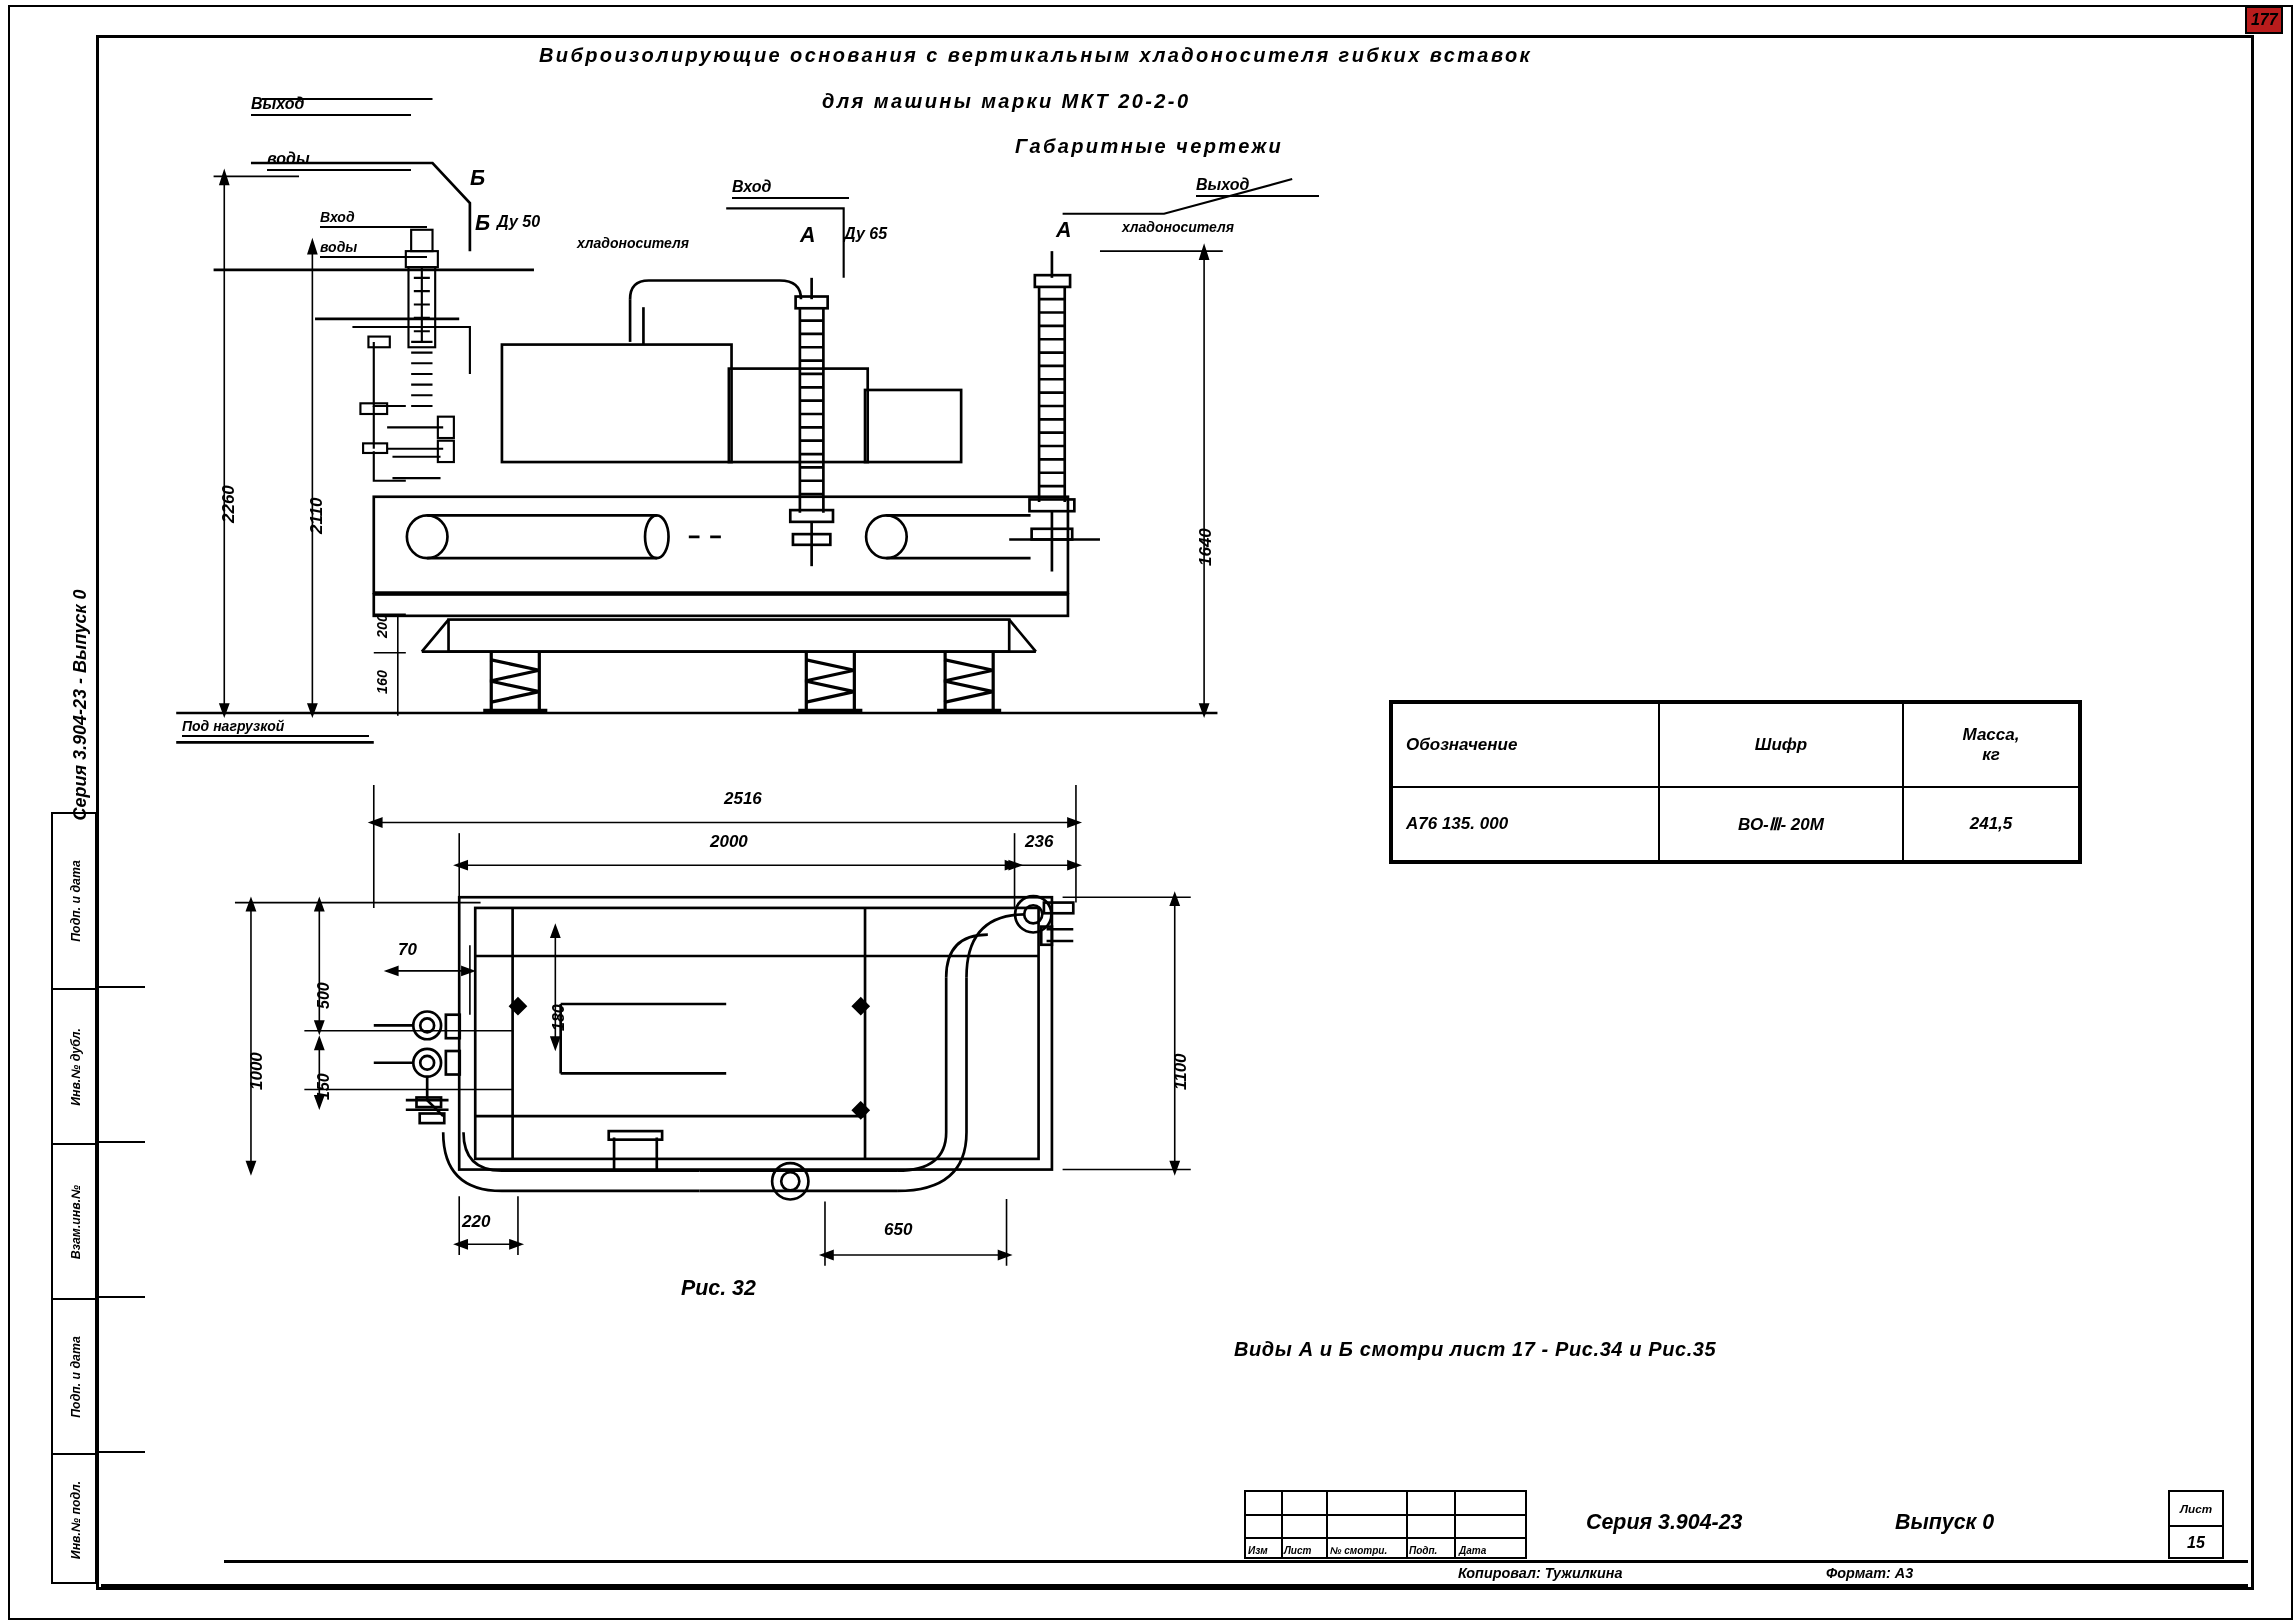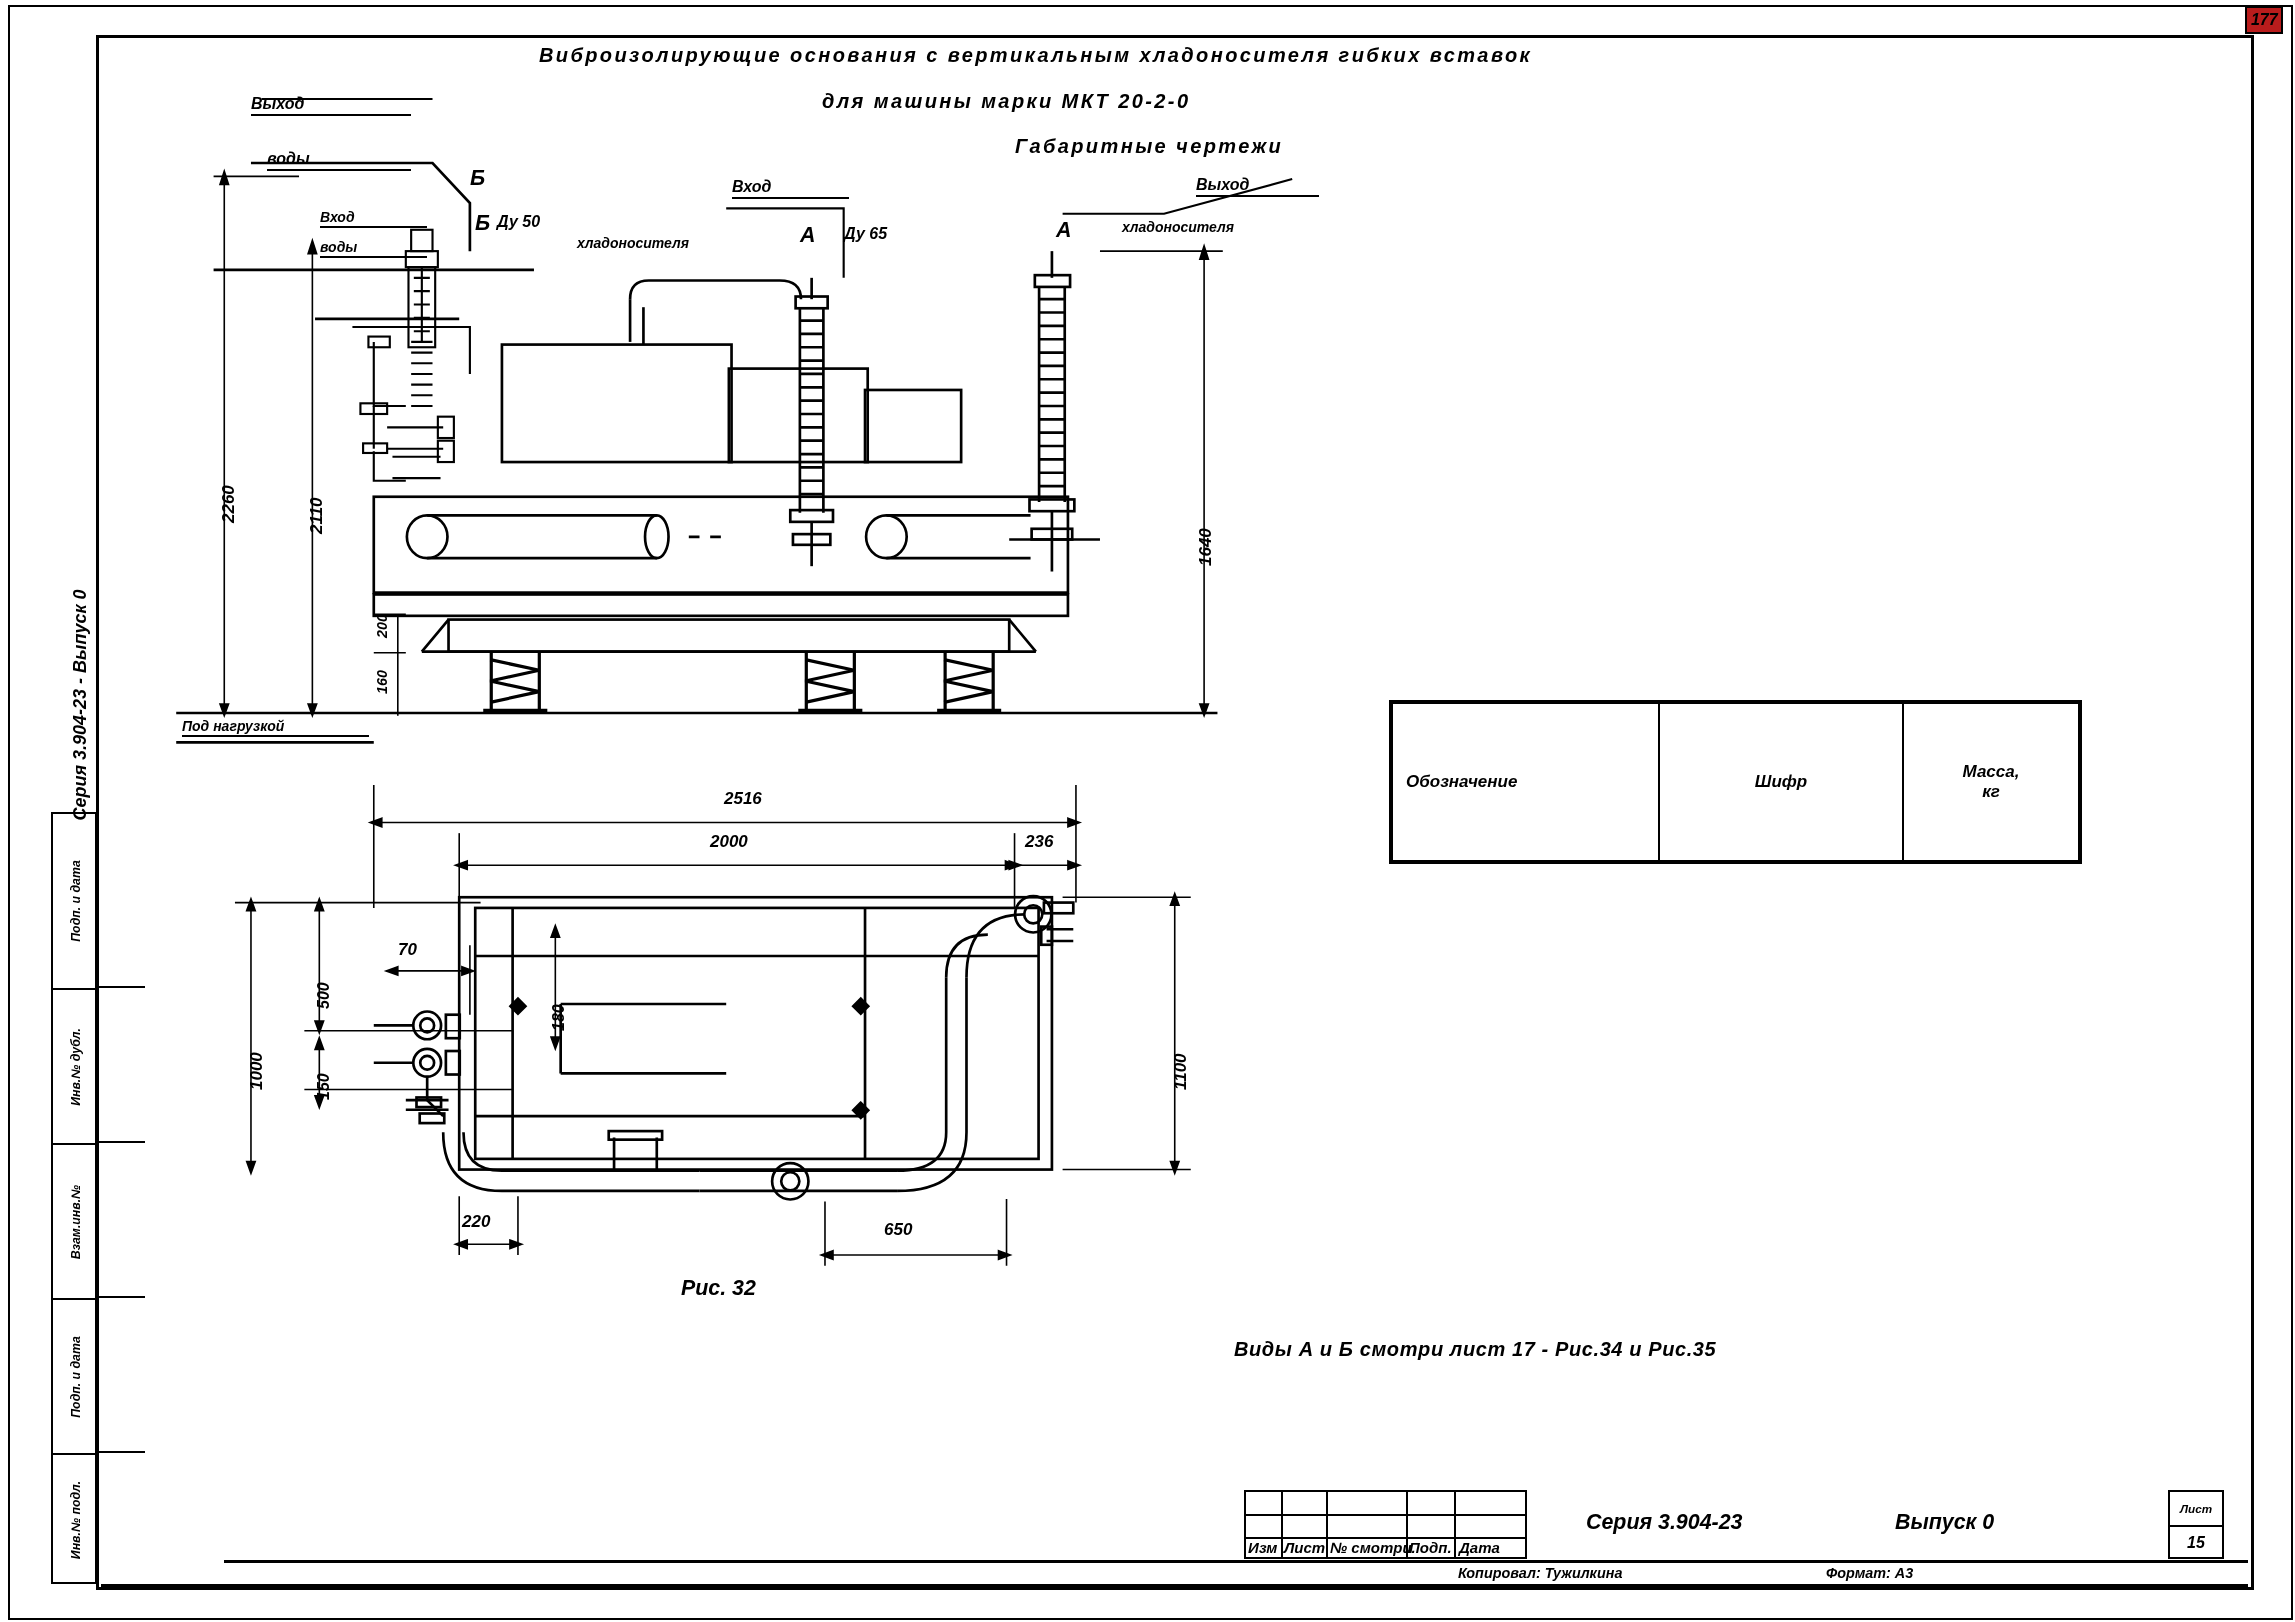"А76 135. 000" tr { html: none -> <tr> <td>А76 135. 000</td> <td>ВО-Ⅲ- 20М</td> <td>241,5</td> </tr> }
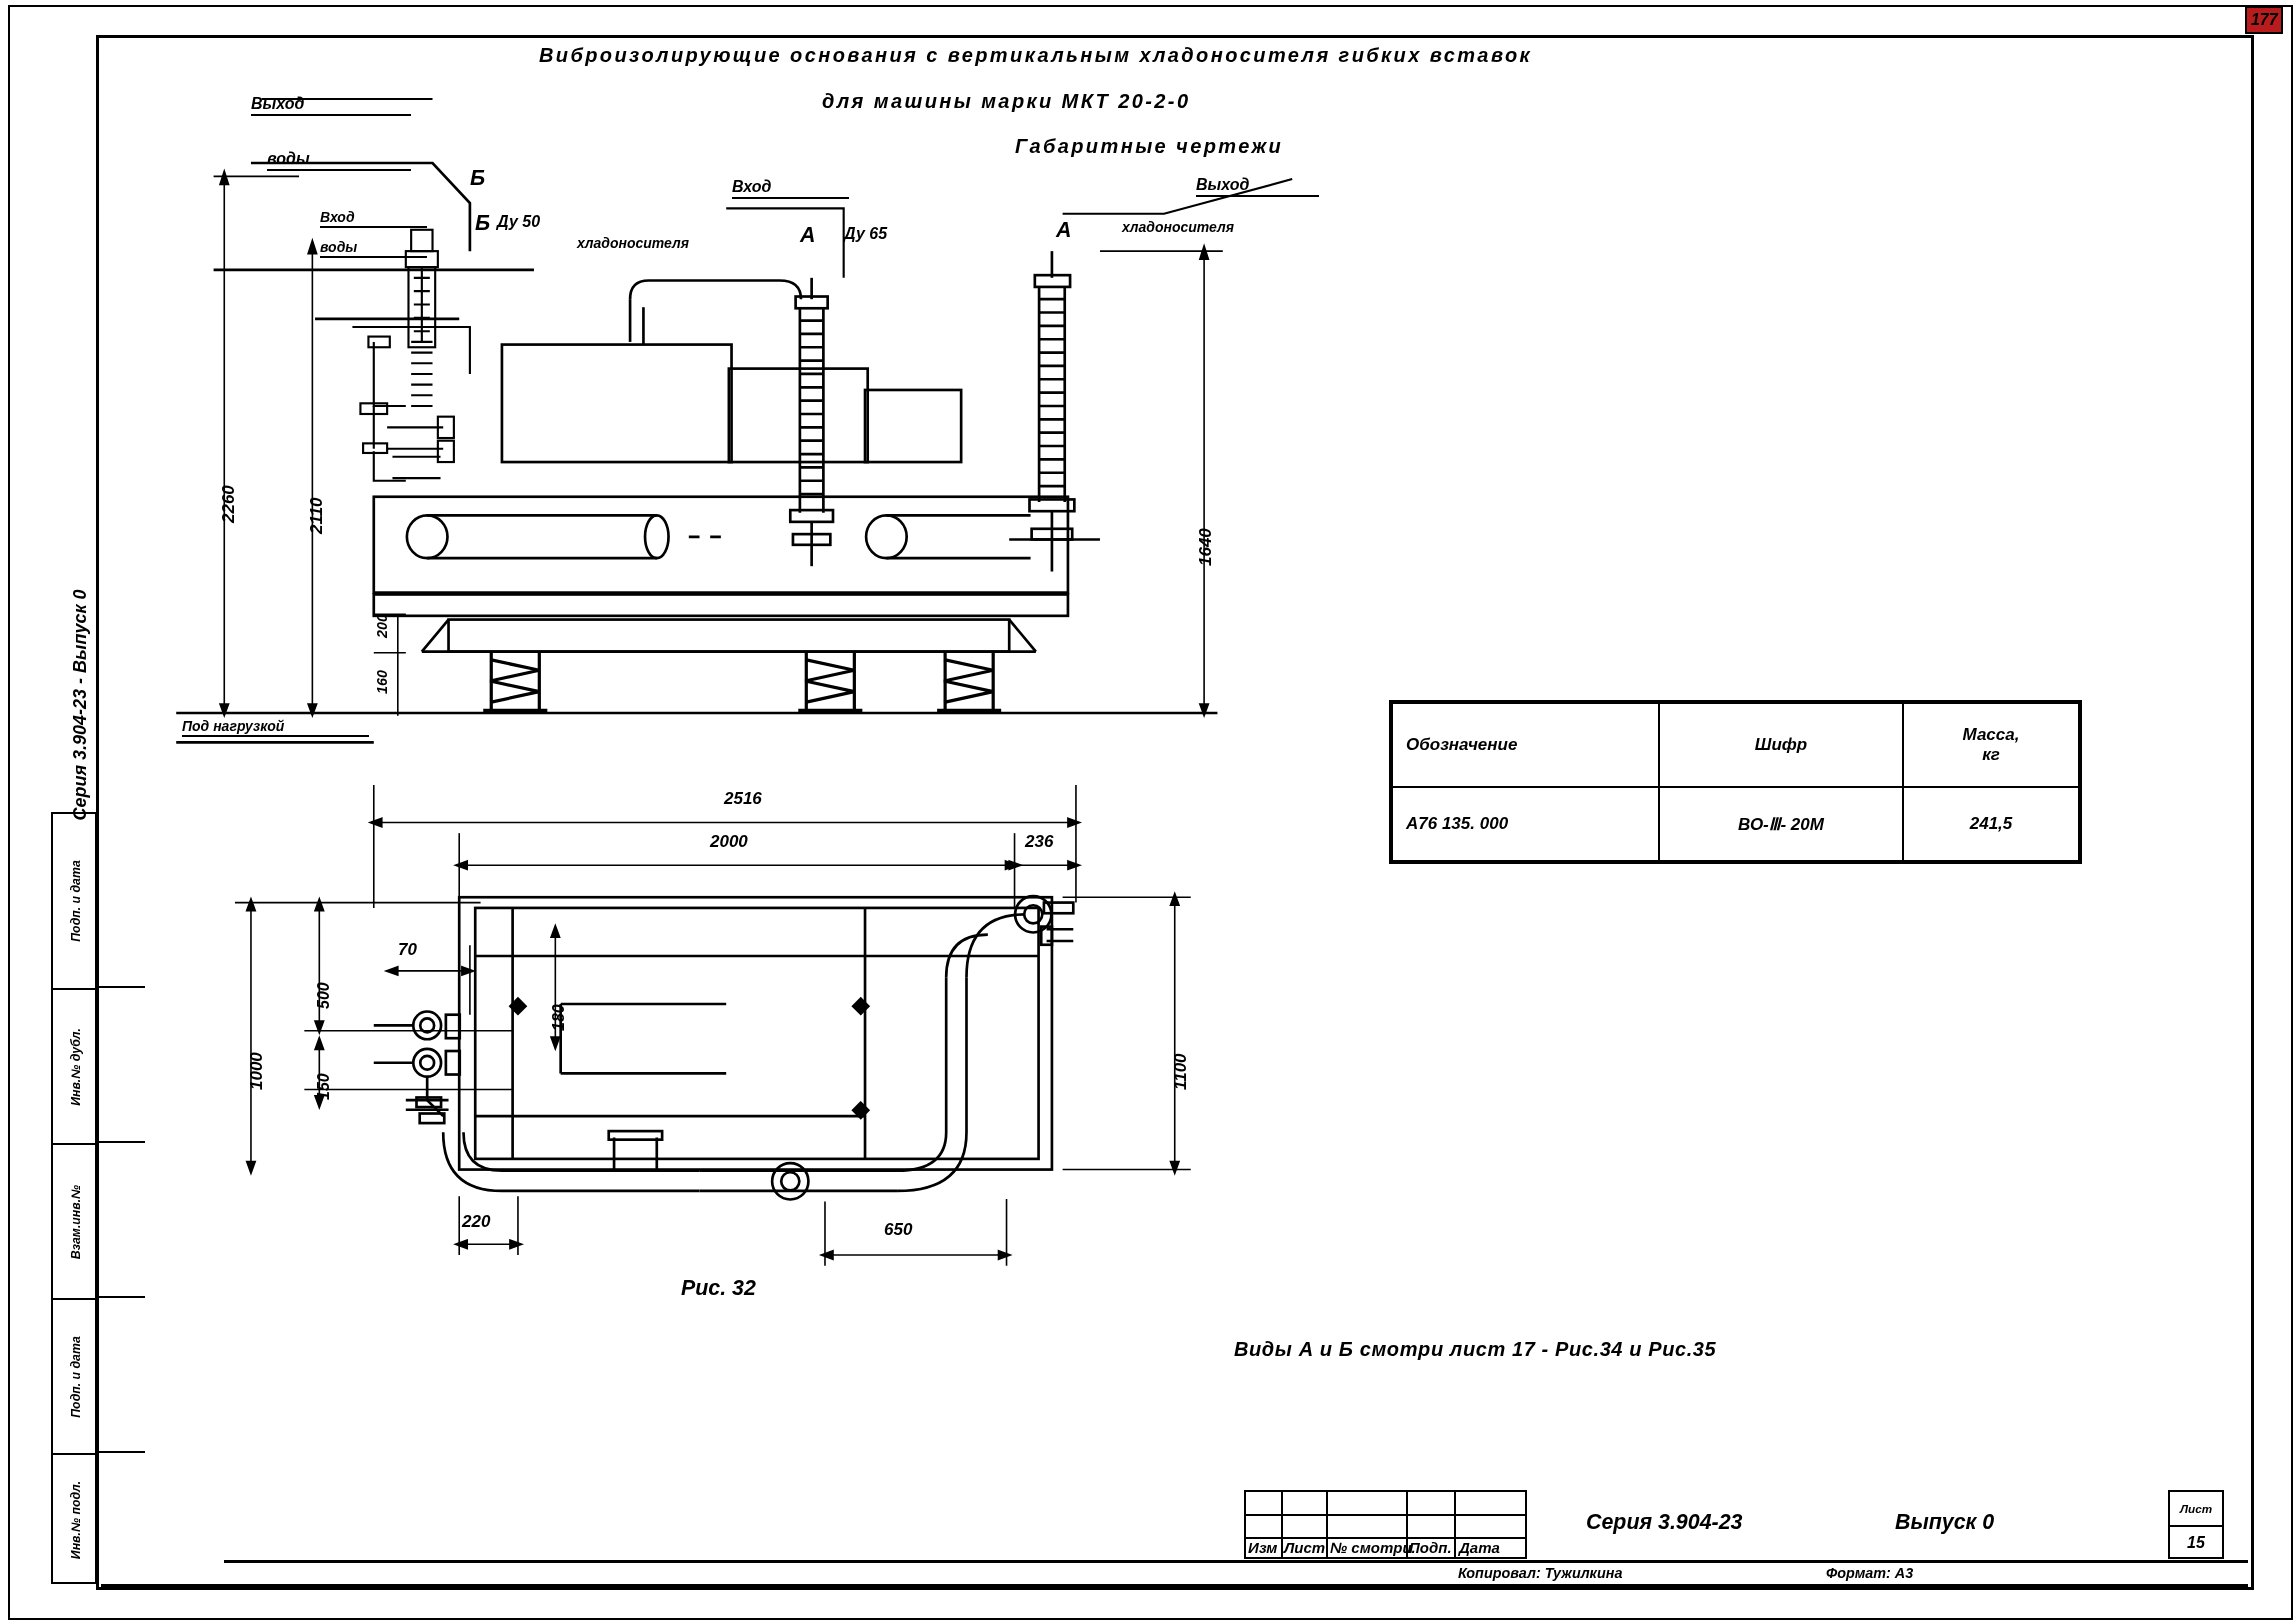"Изм" .tbhdr { font-size: 15px -> 10px }
